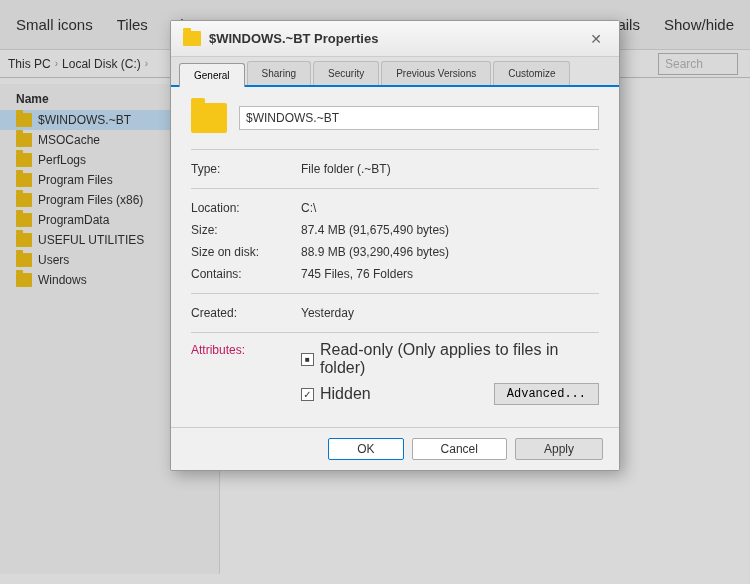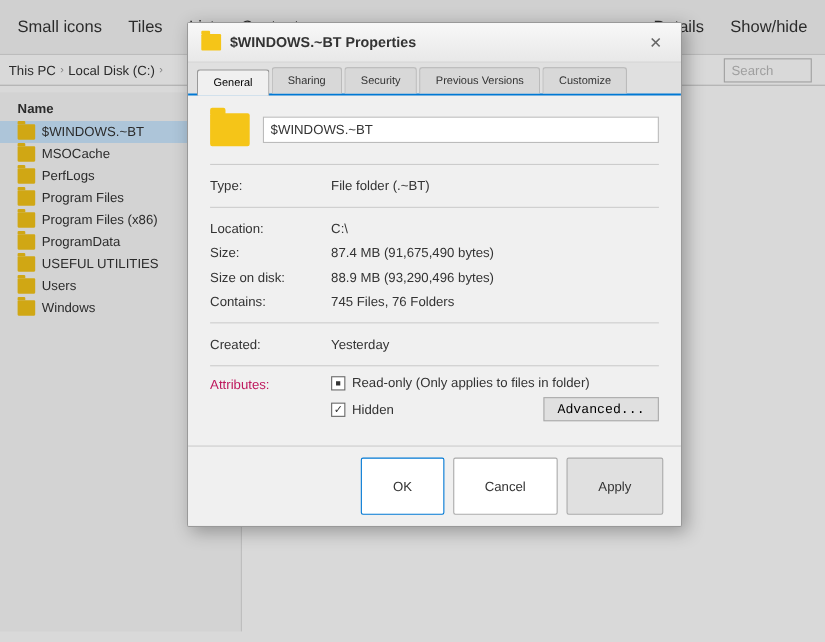"Read-only (Only applies to files" .attr-label { font-size: 12px -> 16px }
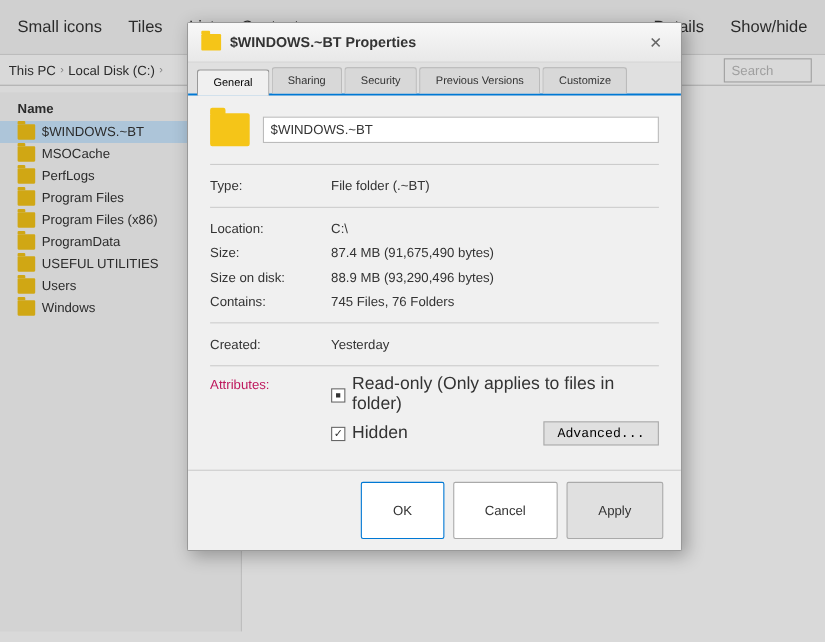"OK" .footer-btn { padding: 18px 28px -> 3px 28px }
